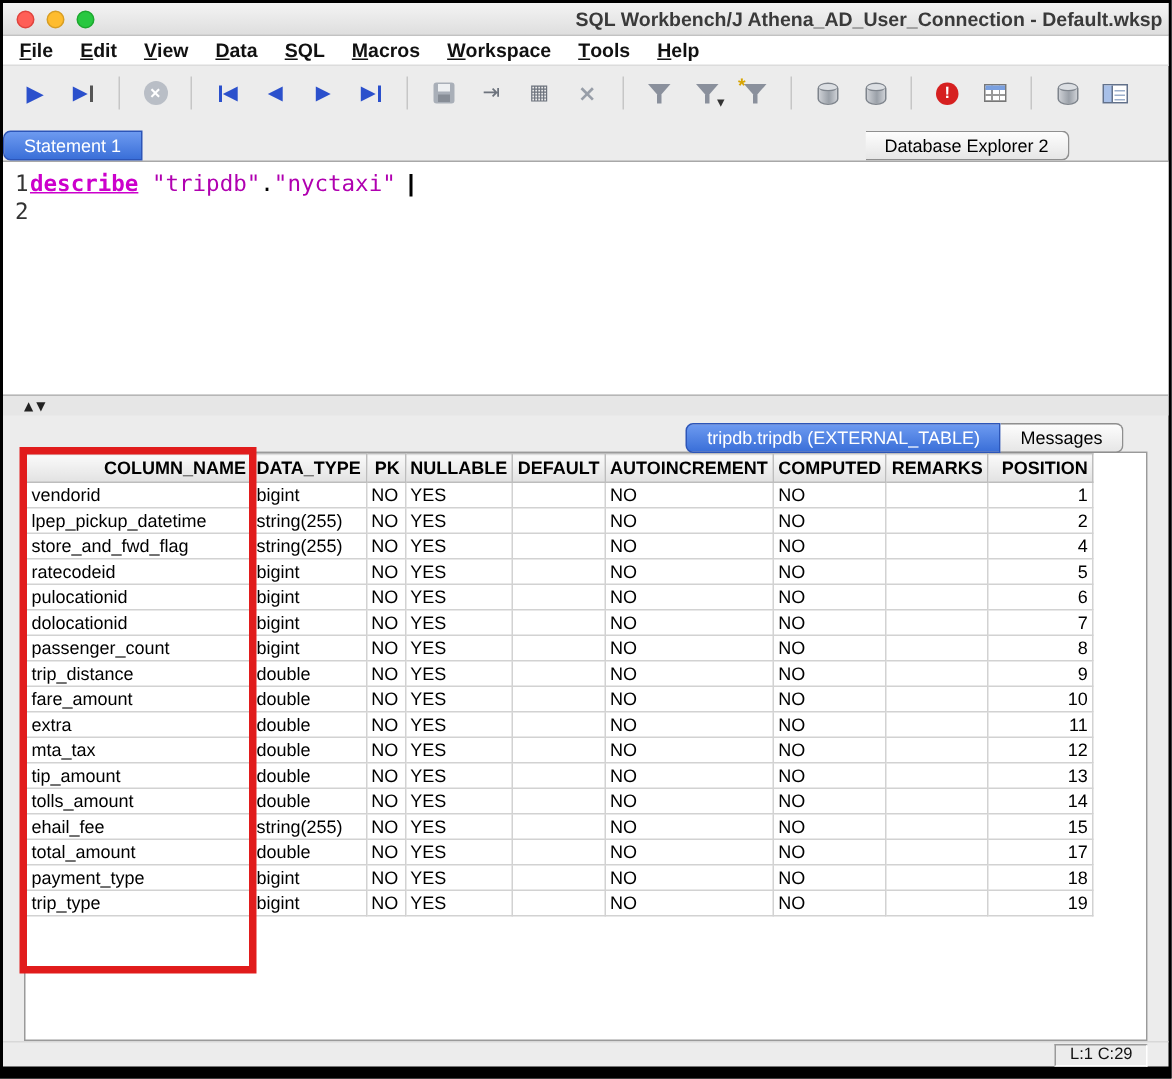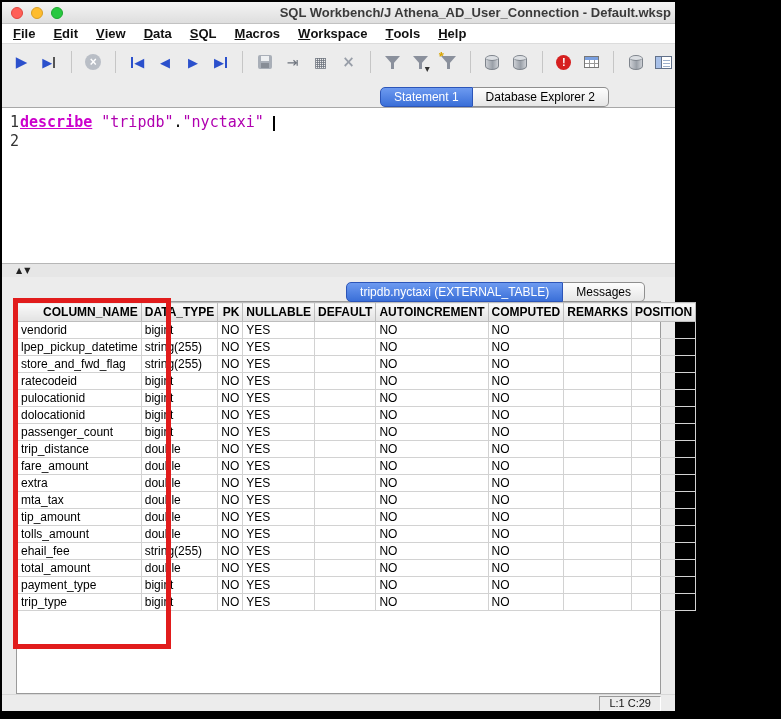"SQL Workbench/J" .frame { width: 673px -> 777px }
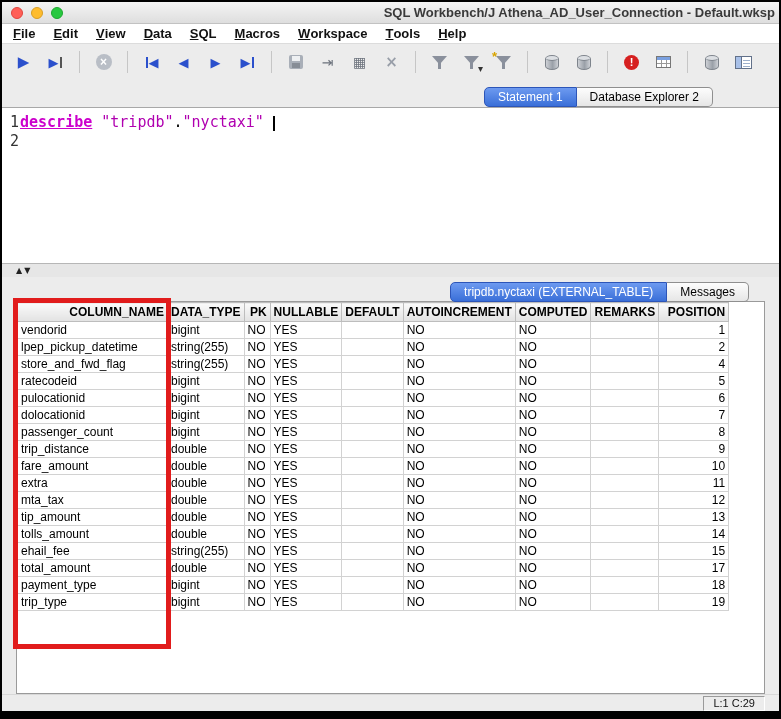"Statement 1" .tabbar { justify-content: flex-end -> space-between }
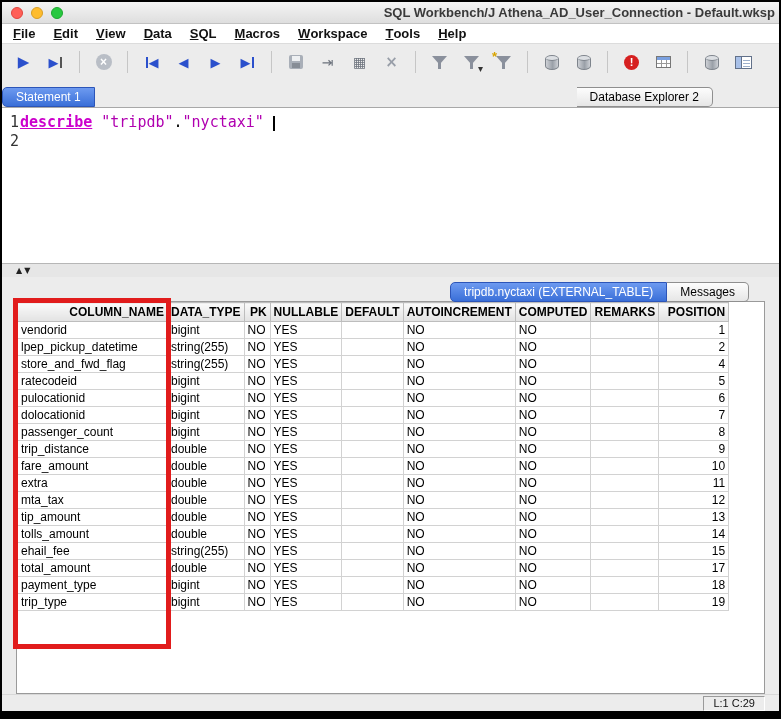"tripdb.nyctaxi (EXTERNAL_TABLE)" div.tab { text: tripdb.nyctaxi -> tripdb.tripdb }
